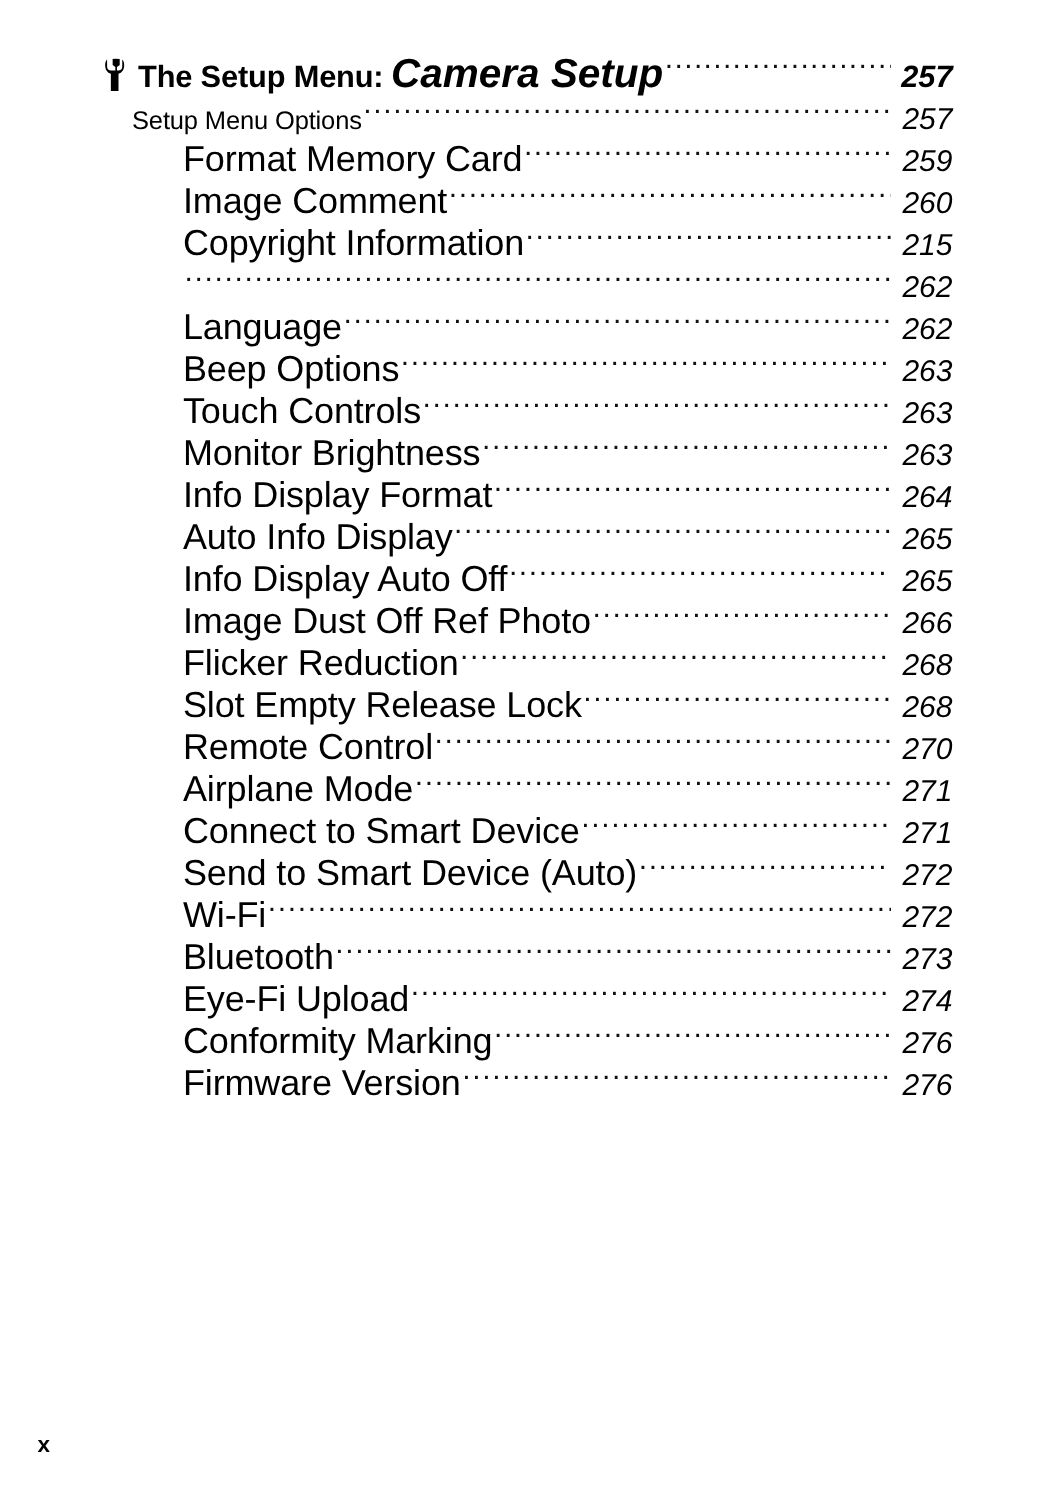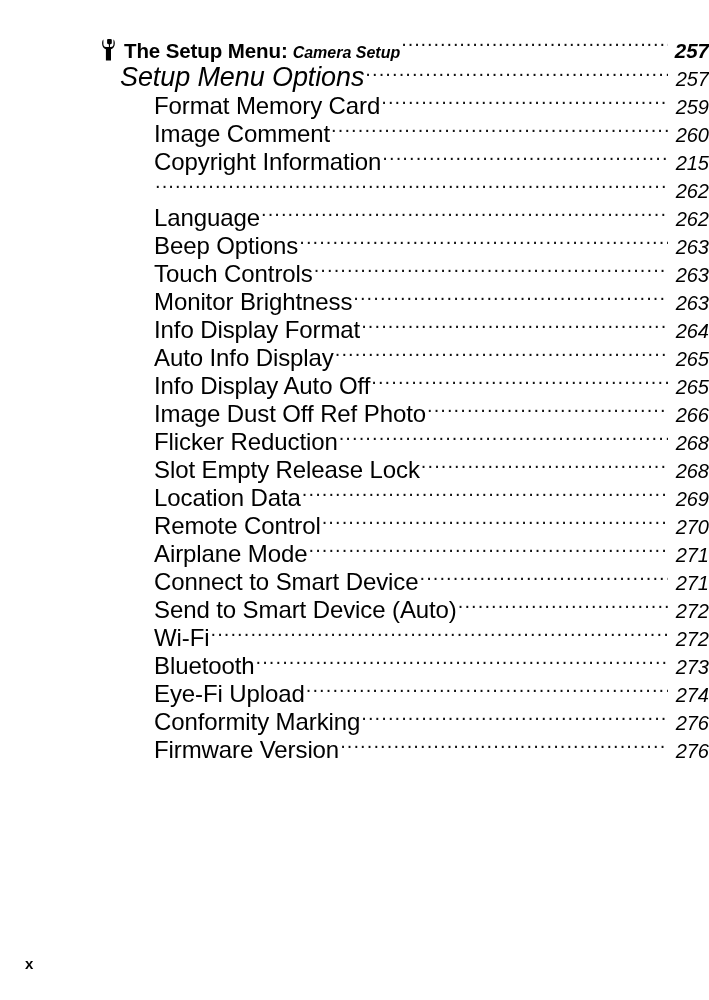"The Setup Menu:" .toc-row { margin-left: 32px -> none; padding-right: none -> 74px }
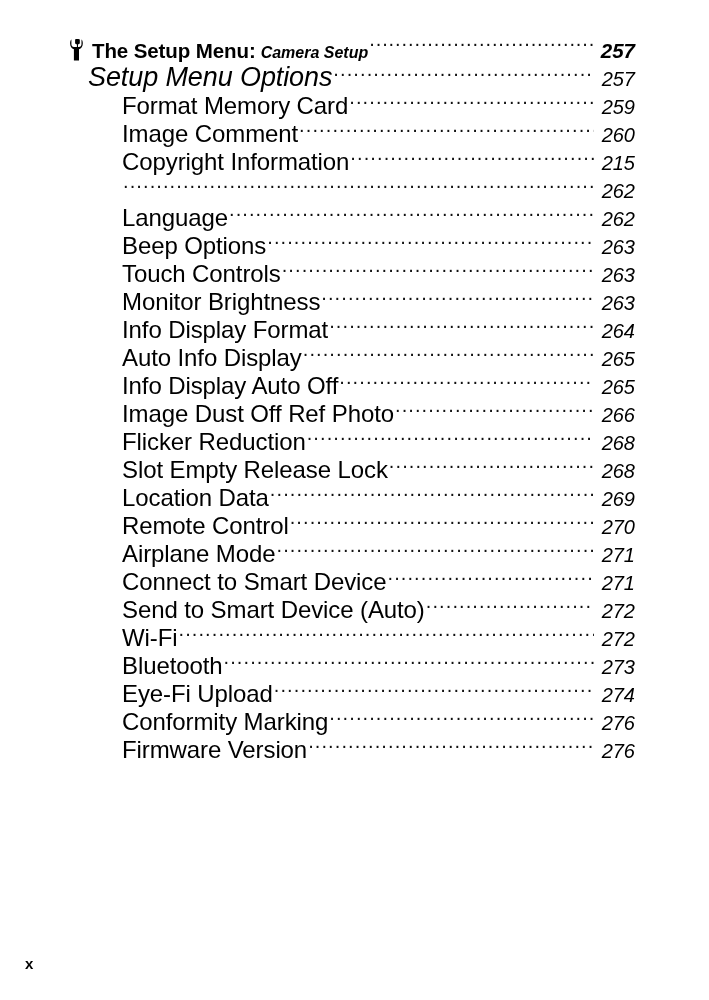"Camera Setup" .level-1 .toc-label-em { font-size: 16px -> 27px }
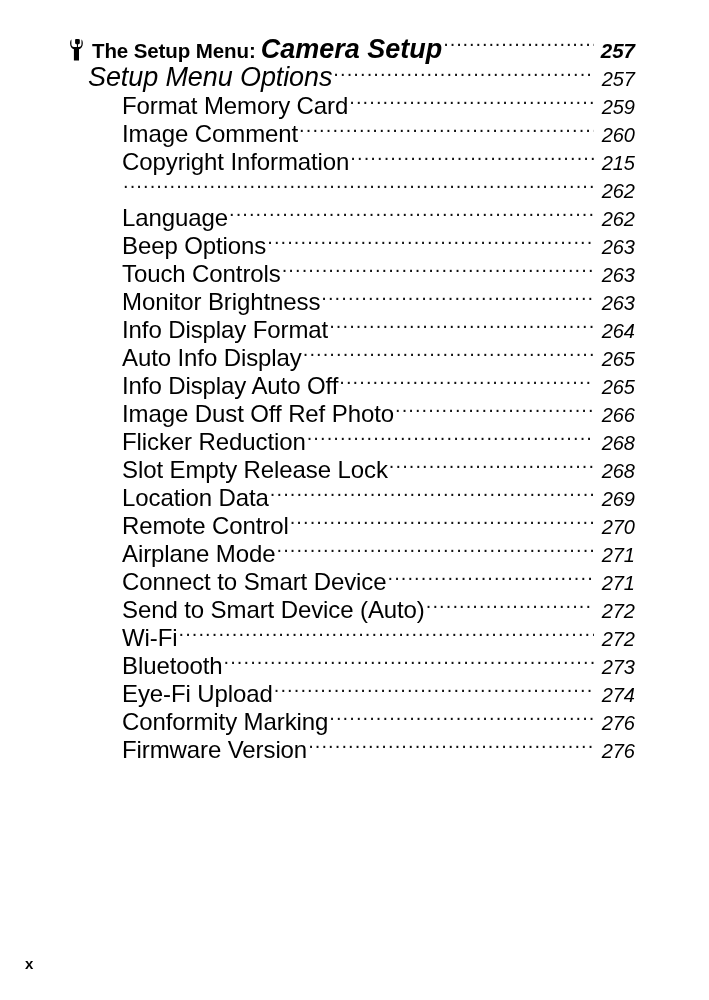"Setup Menu Options" .level-2 .toc-label { font-size: 27px -> 17px; font-style: italic -> none }
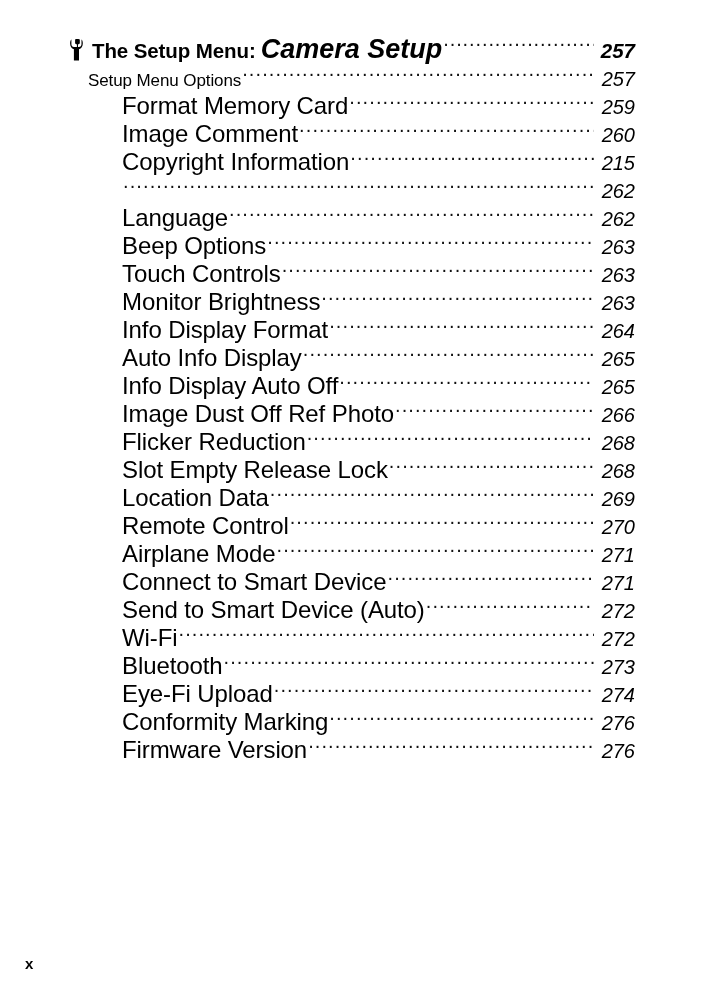"Location Data" div.toc-row { html: <div> <span>Location Data</span> <span></span> <span>269</span> </div> -> none }
